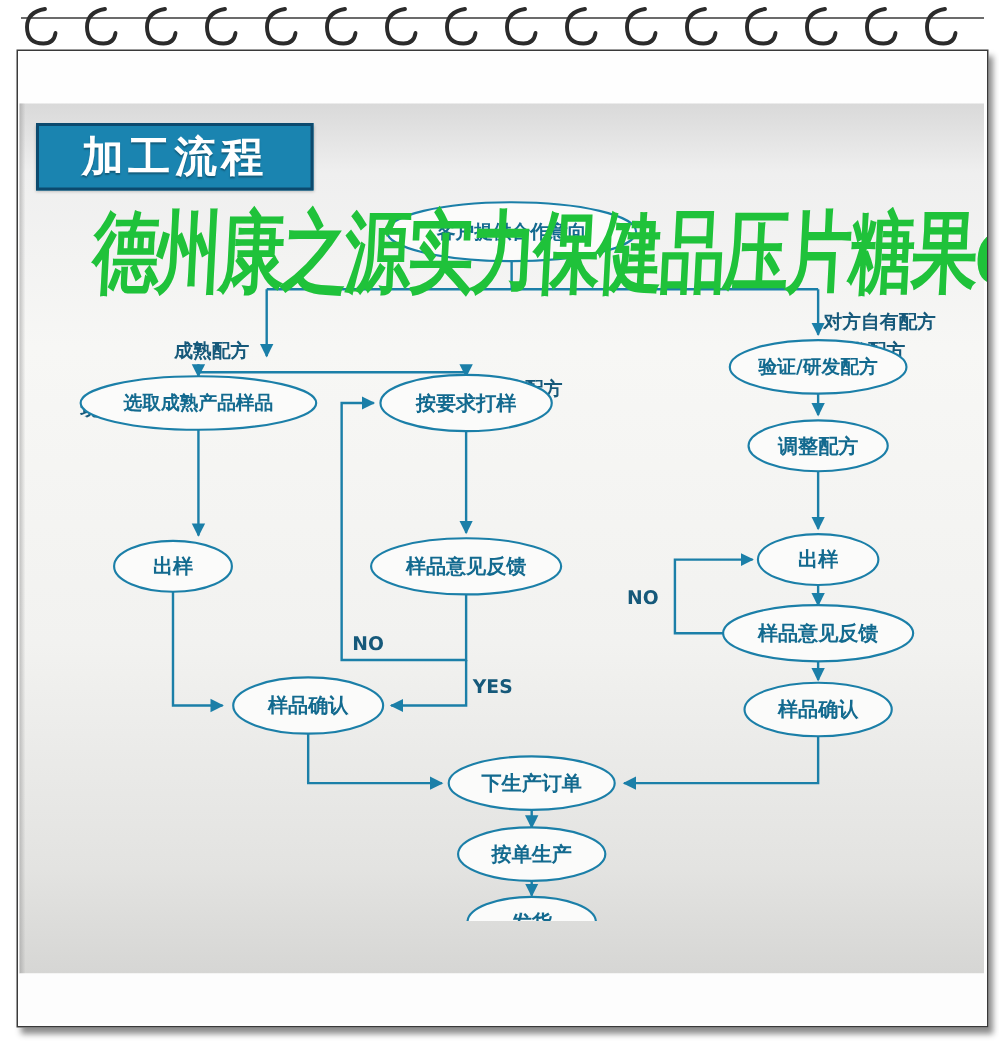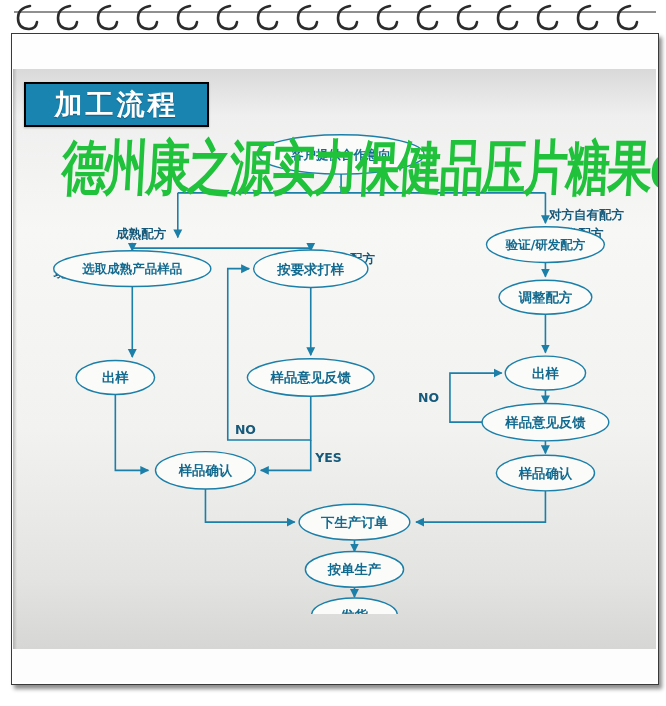"加工流程" #title-banner { border: 2px solid #000000 -> 2px solid #0c4a6e }
